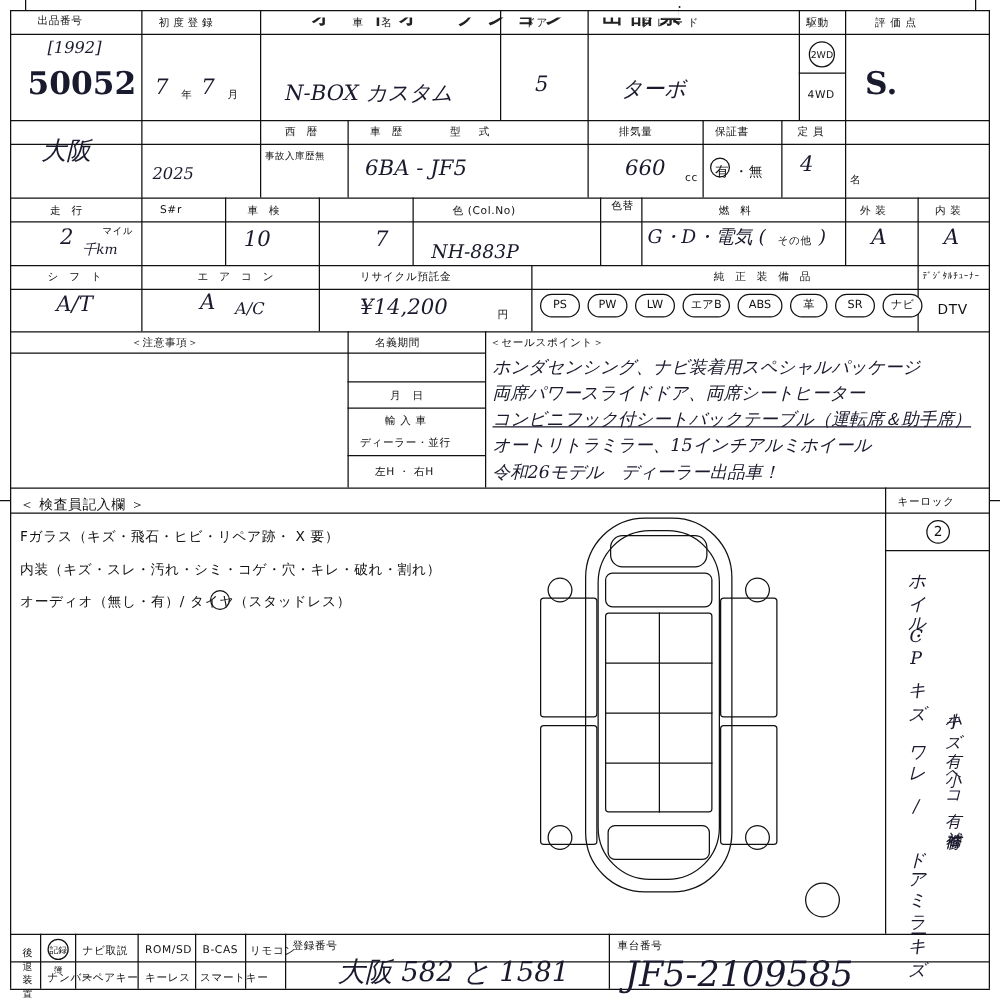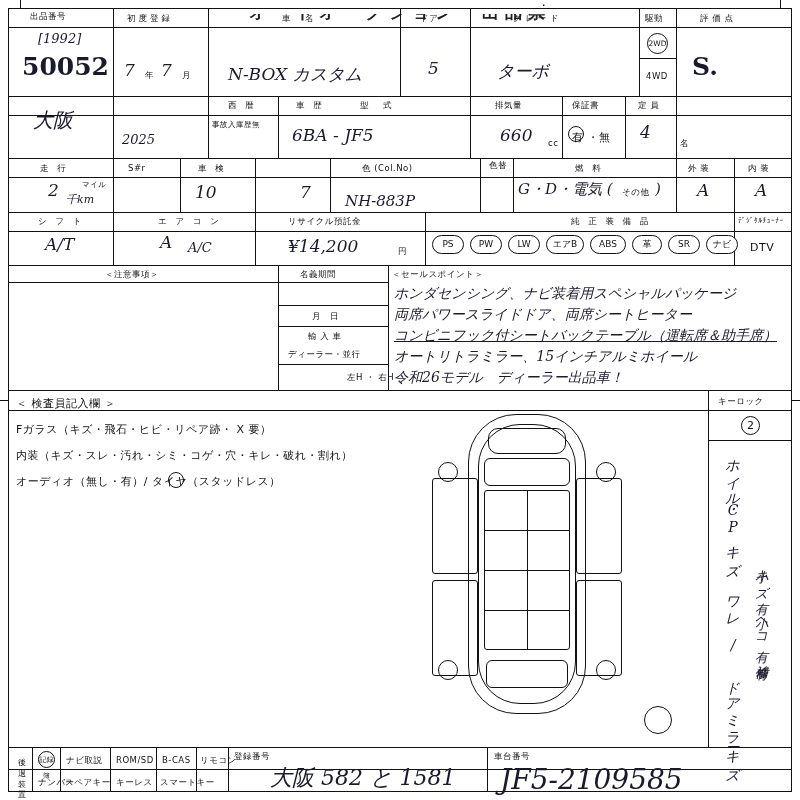"左H ・ 右H" div.lbl { margin-left: 47px -> none }
